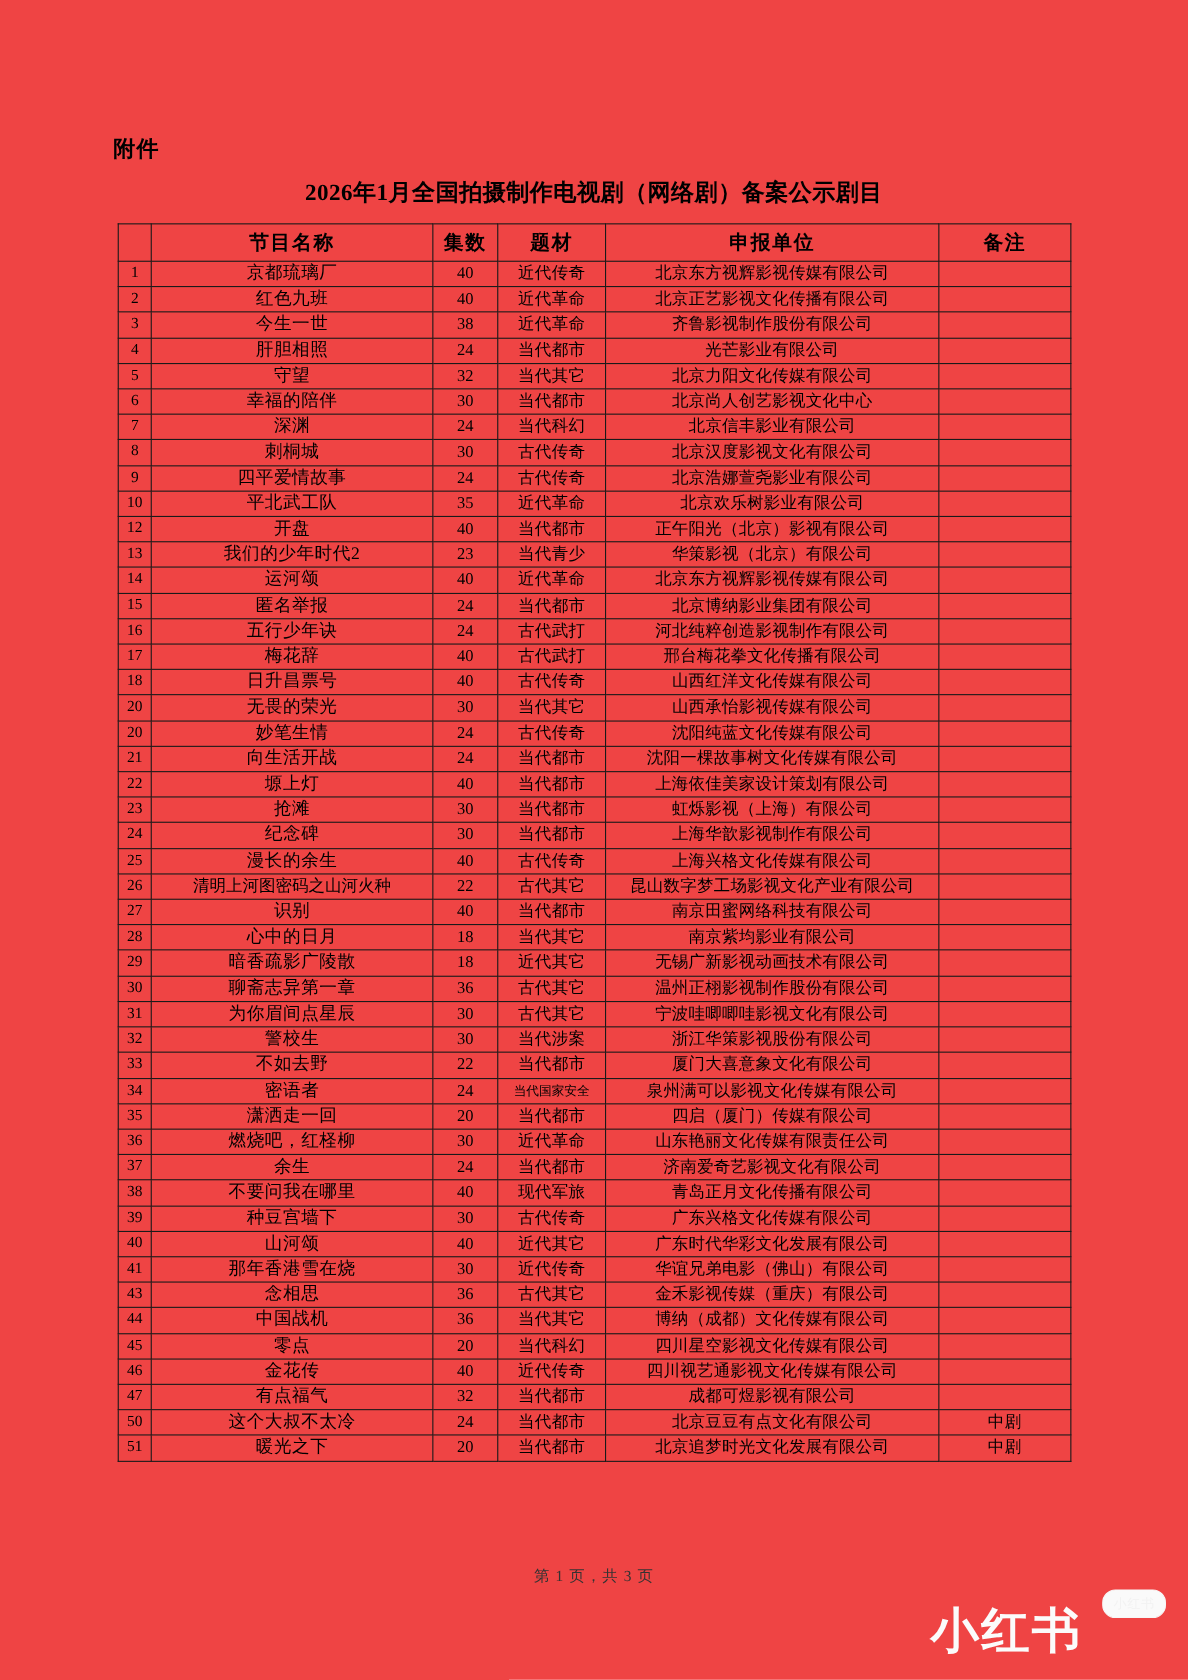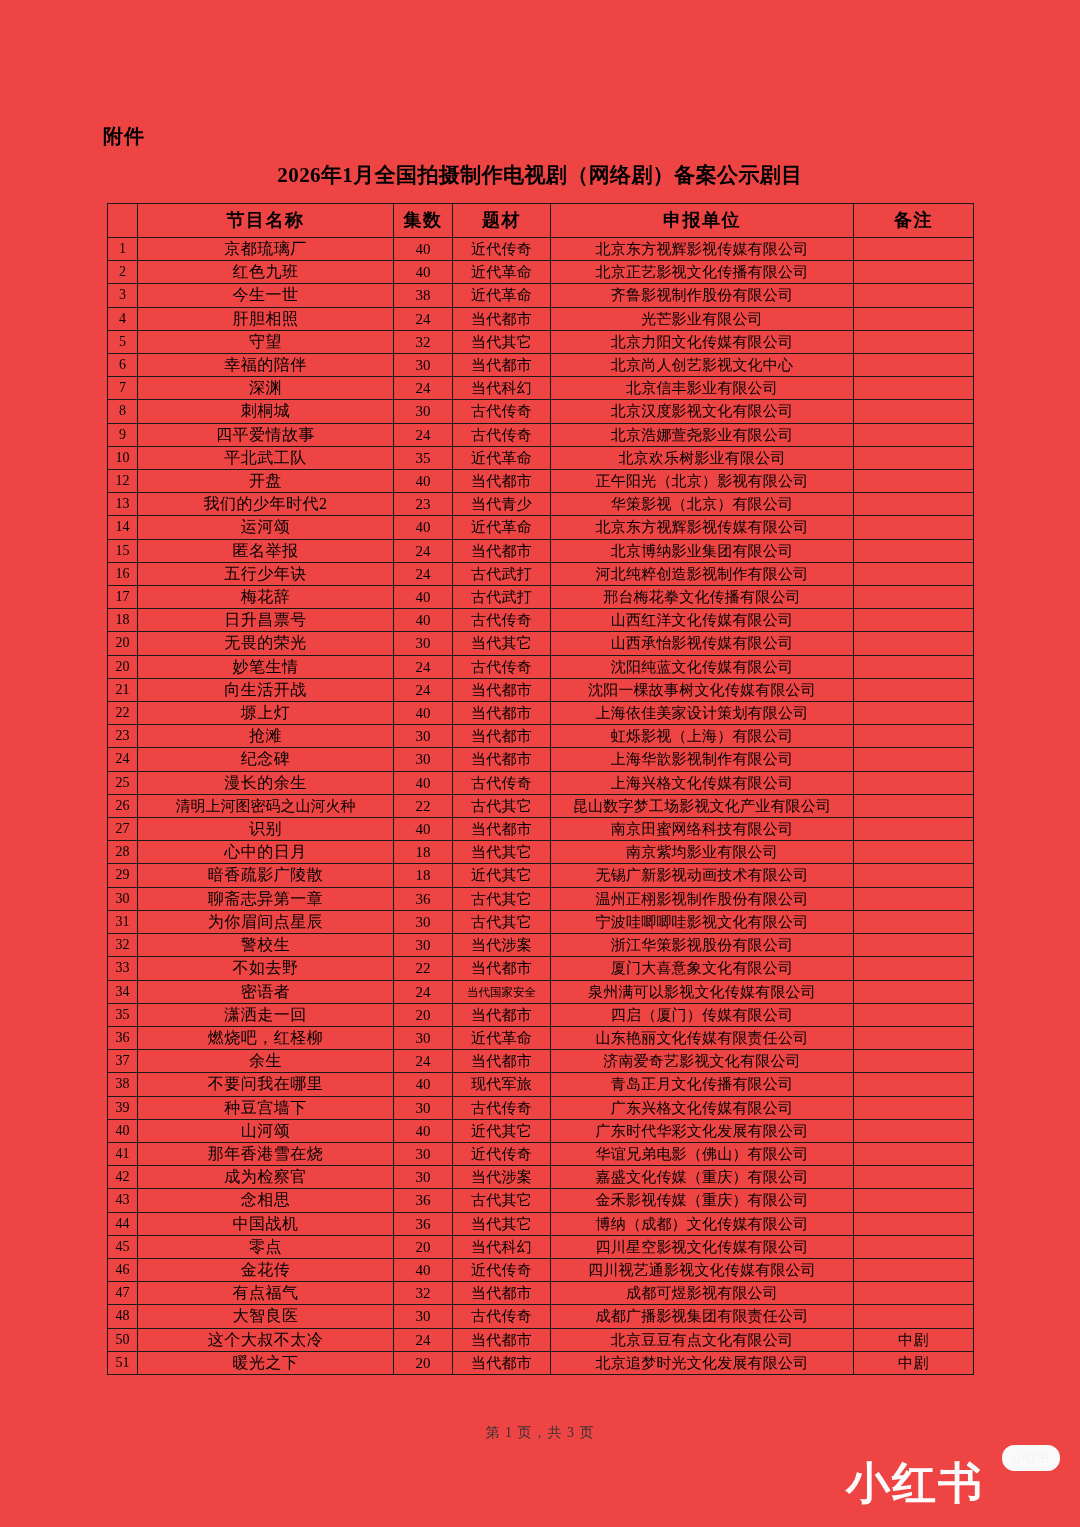"42" tr { html: <tr> <td>42</td> <td>成为检察官</td> <td>30</td> <td>当代涉案</td> <td>嘉盛文化传媒（重庆）有限公司</td> <td></td> </tr> -> none }
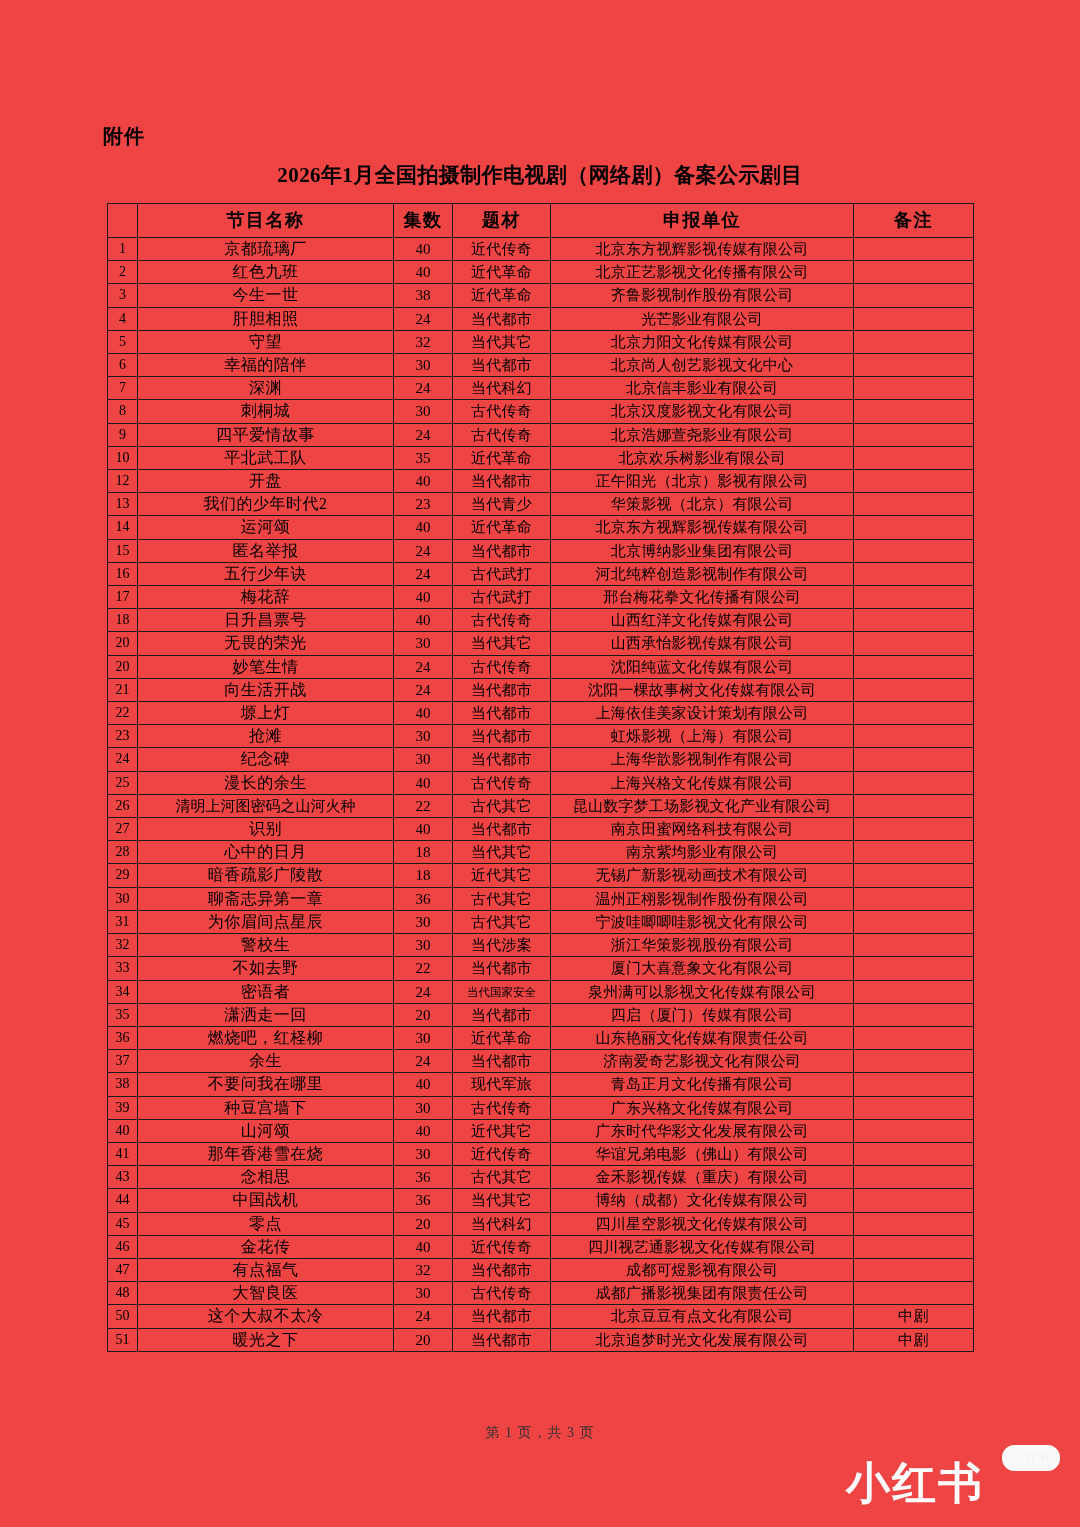"48" tr { html: <tr> <td>48</td> <td>大智良医</td> <td>30</td> <td>古代传奇</td> <td>成都广播影视集团有限责任公司</td> <td></td> </tr> -> none }
